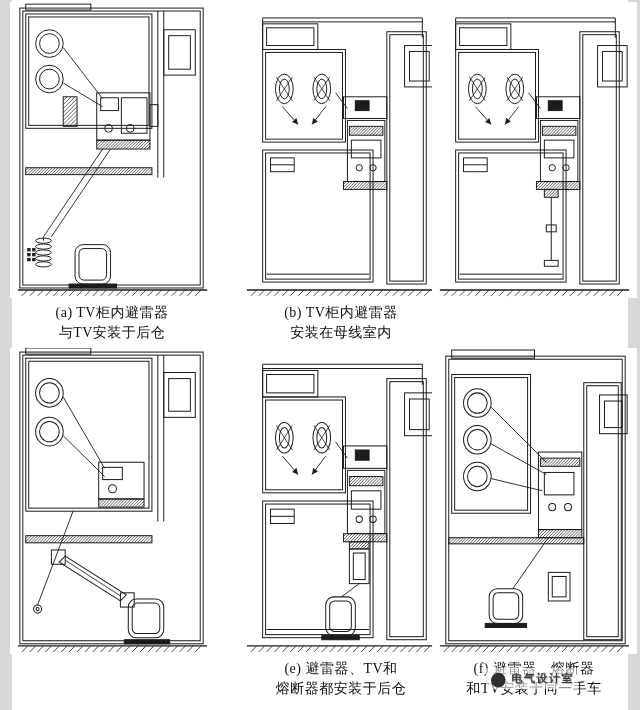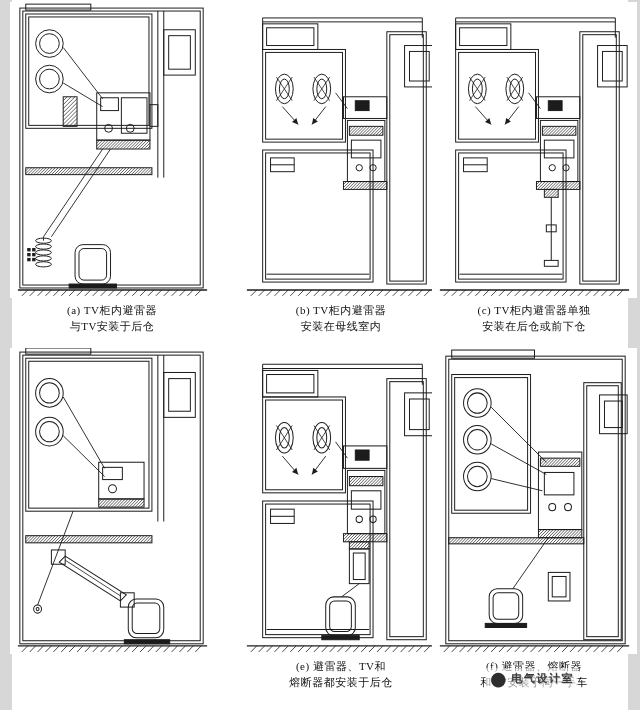"(a) TV柜内避雷器" figcaption { font-size: 11px -> 14px }
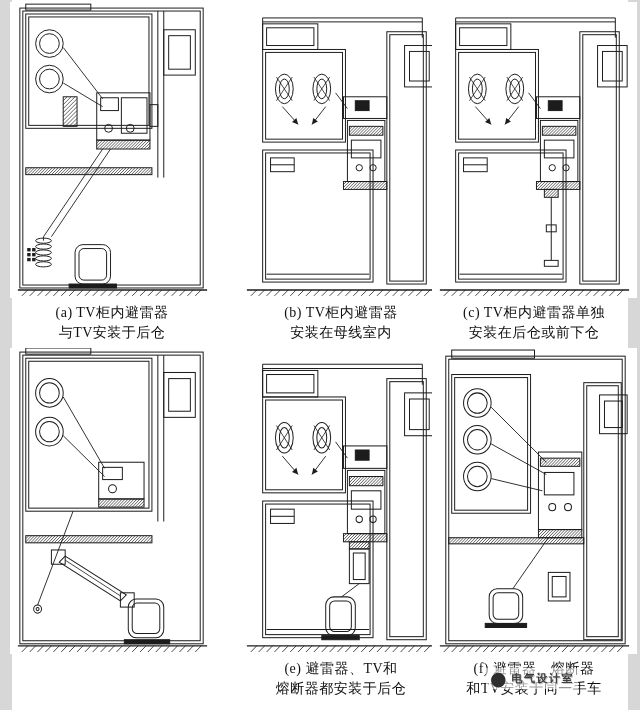"(c) TV柜内避雷器单独" figcaption { html: <figcaption> <span>(c) TV柜内避雷器单独</span><br> <span>安装在后仓或前下仓</span> </figcaption> -> none }
